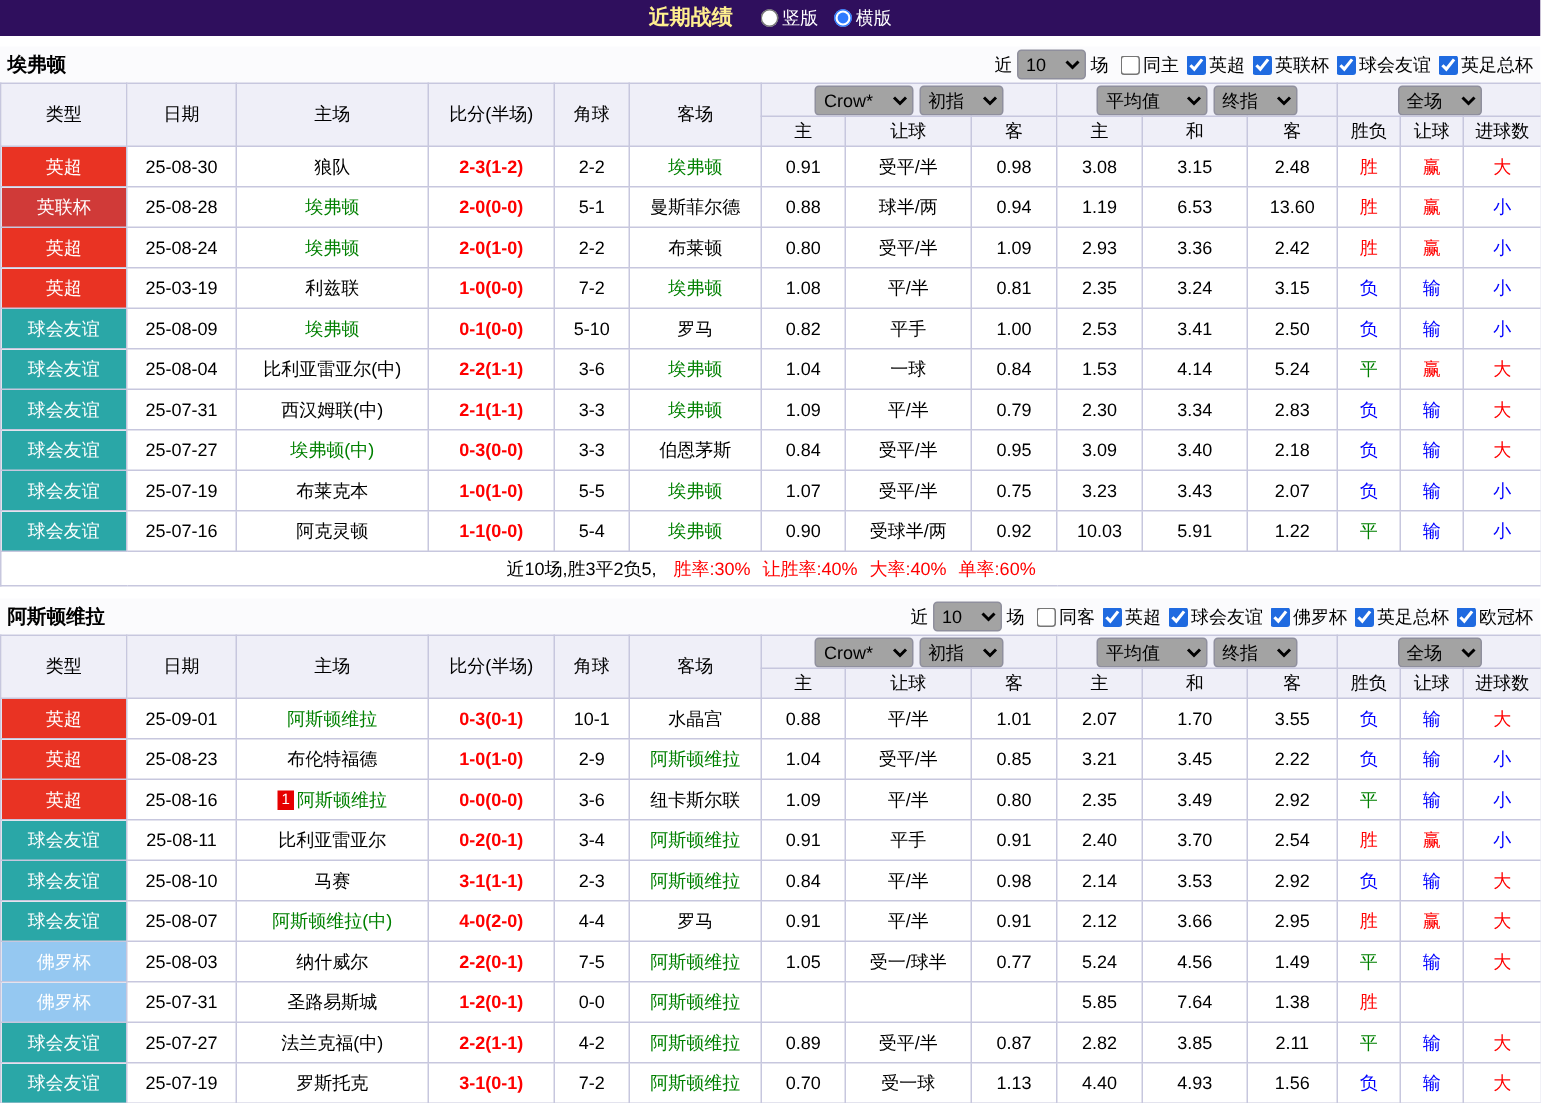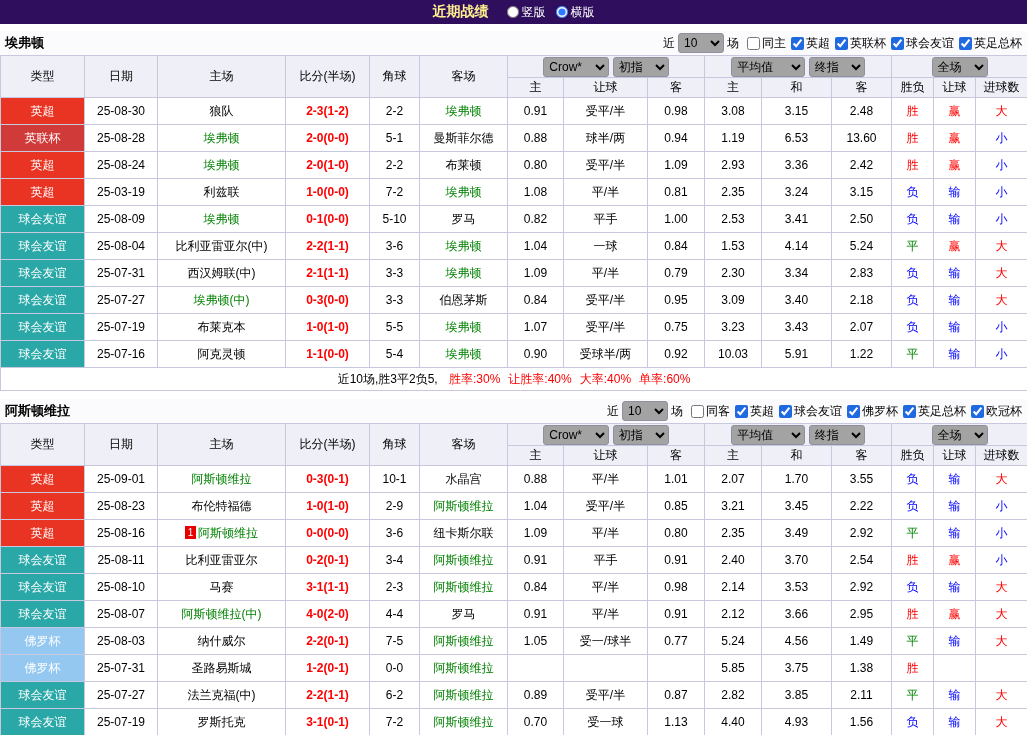"3.75" td { text: 3.75 -> 7.64 }
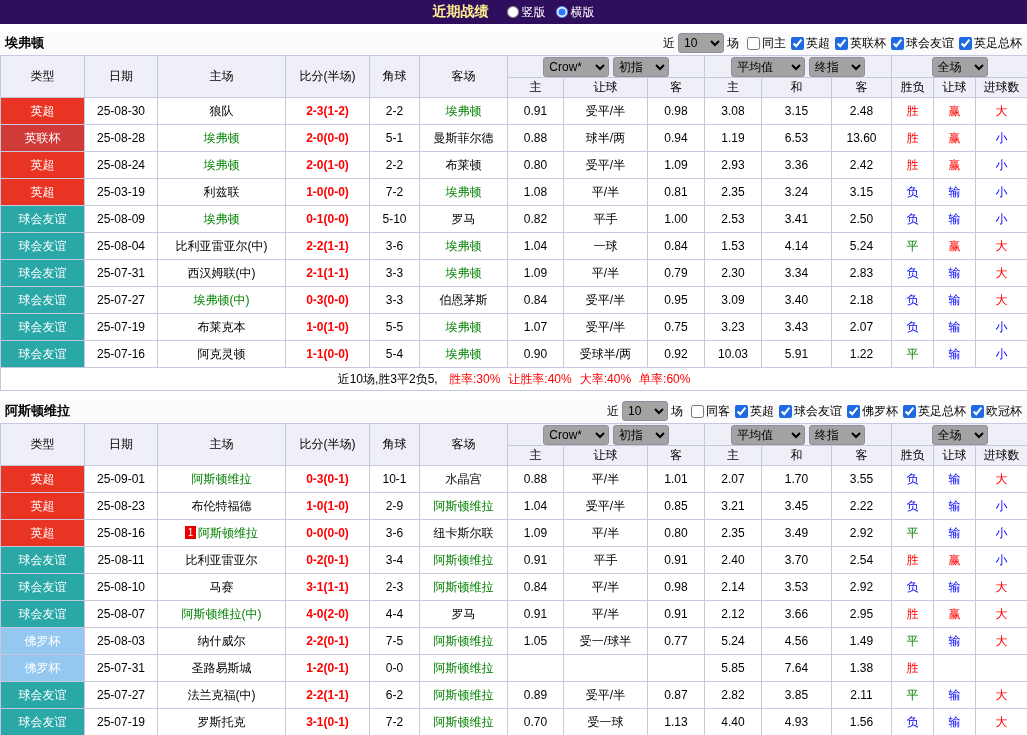"6-2" td { text: 6-2 -> 4-2 }
